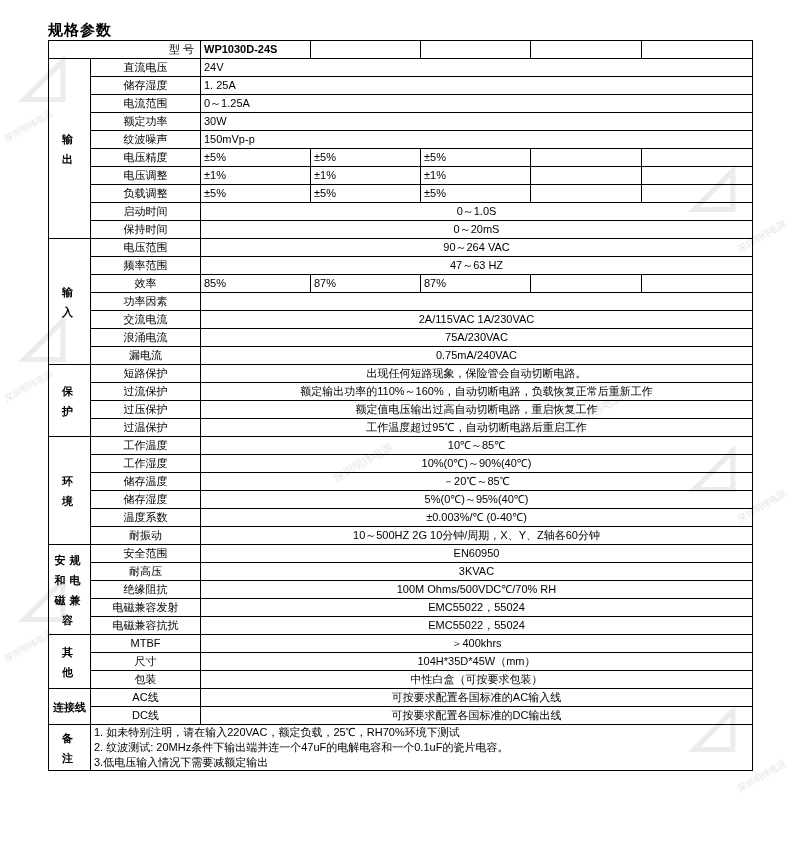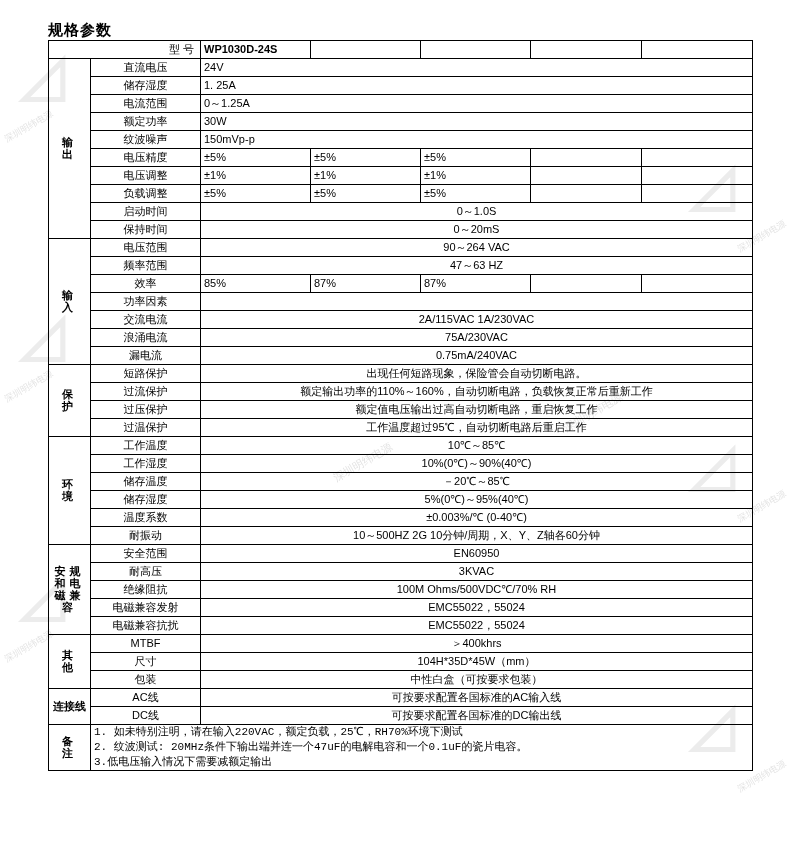"输 出" .cat-vert { line-height: 12px -> 20px }
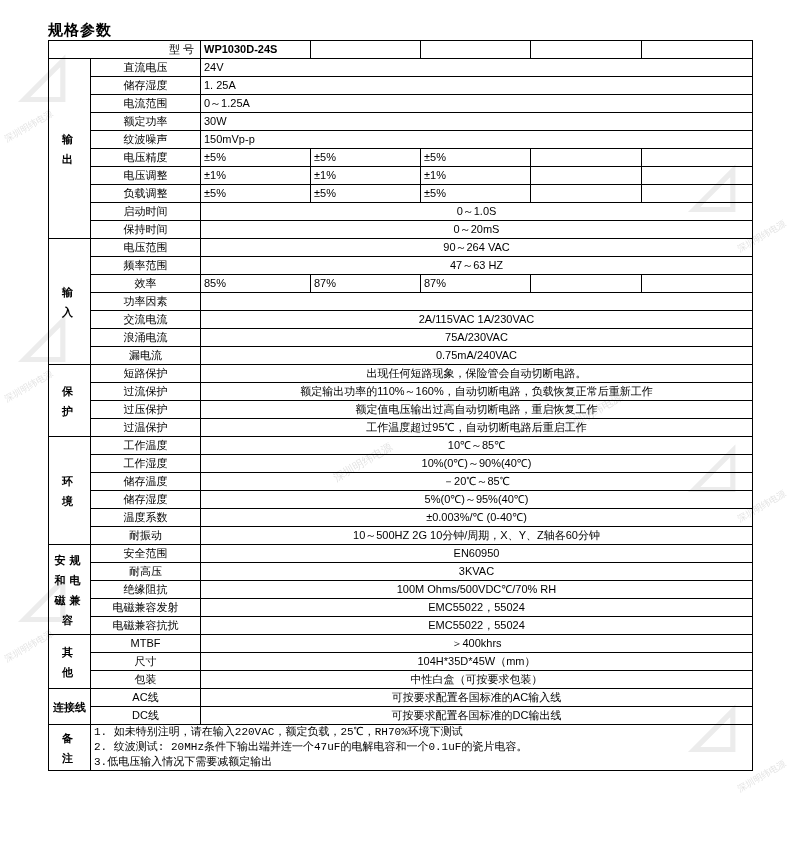"1. 如未特别注明，请在输入220VAC，额定负载，25℃，RH70%环境下测试" .rm-line { font-family: Liberation Mono, monospace -> none }
